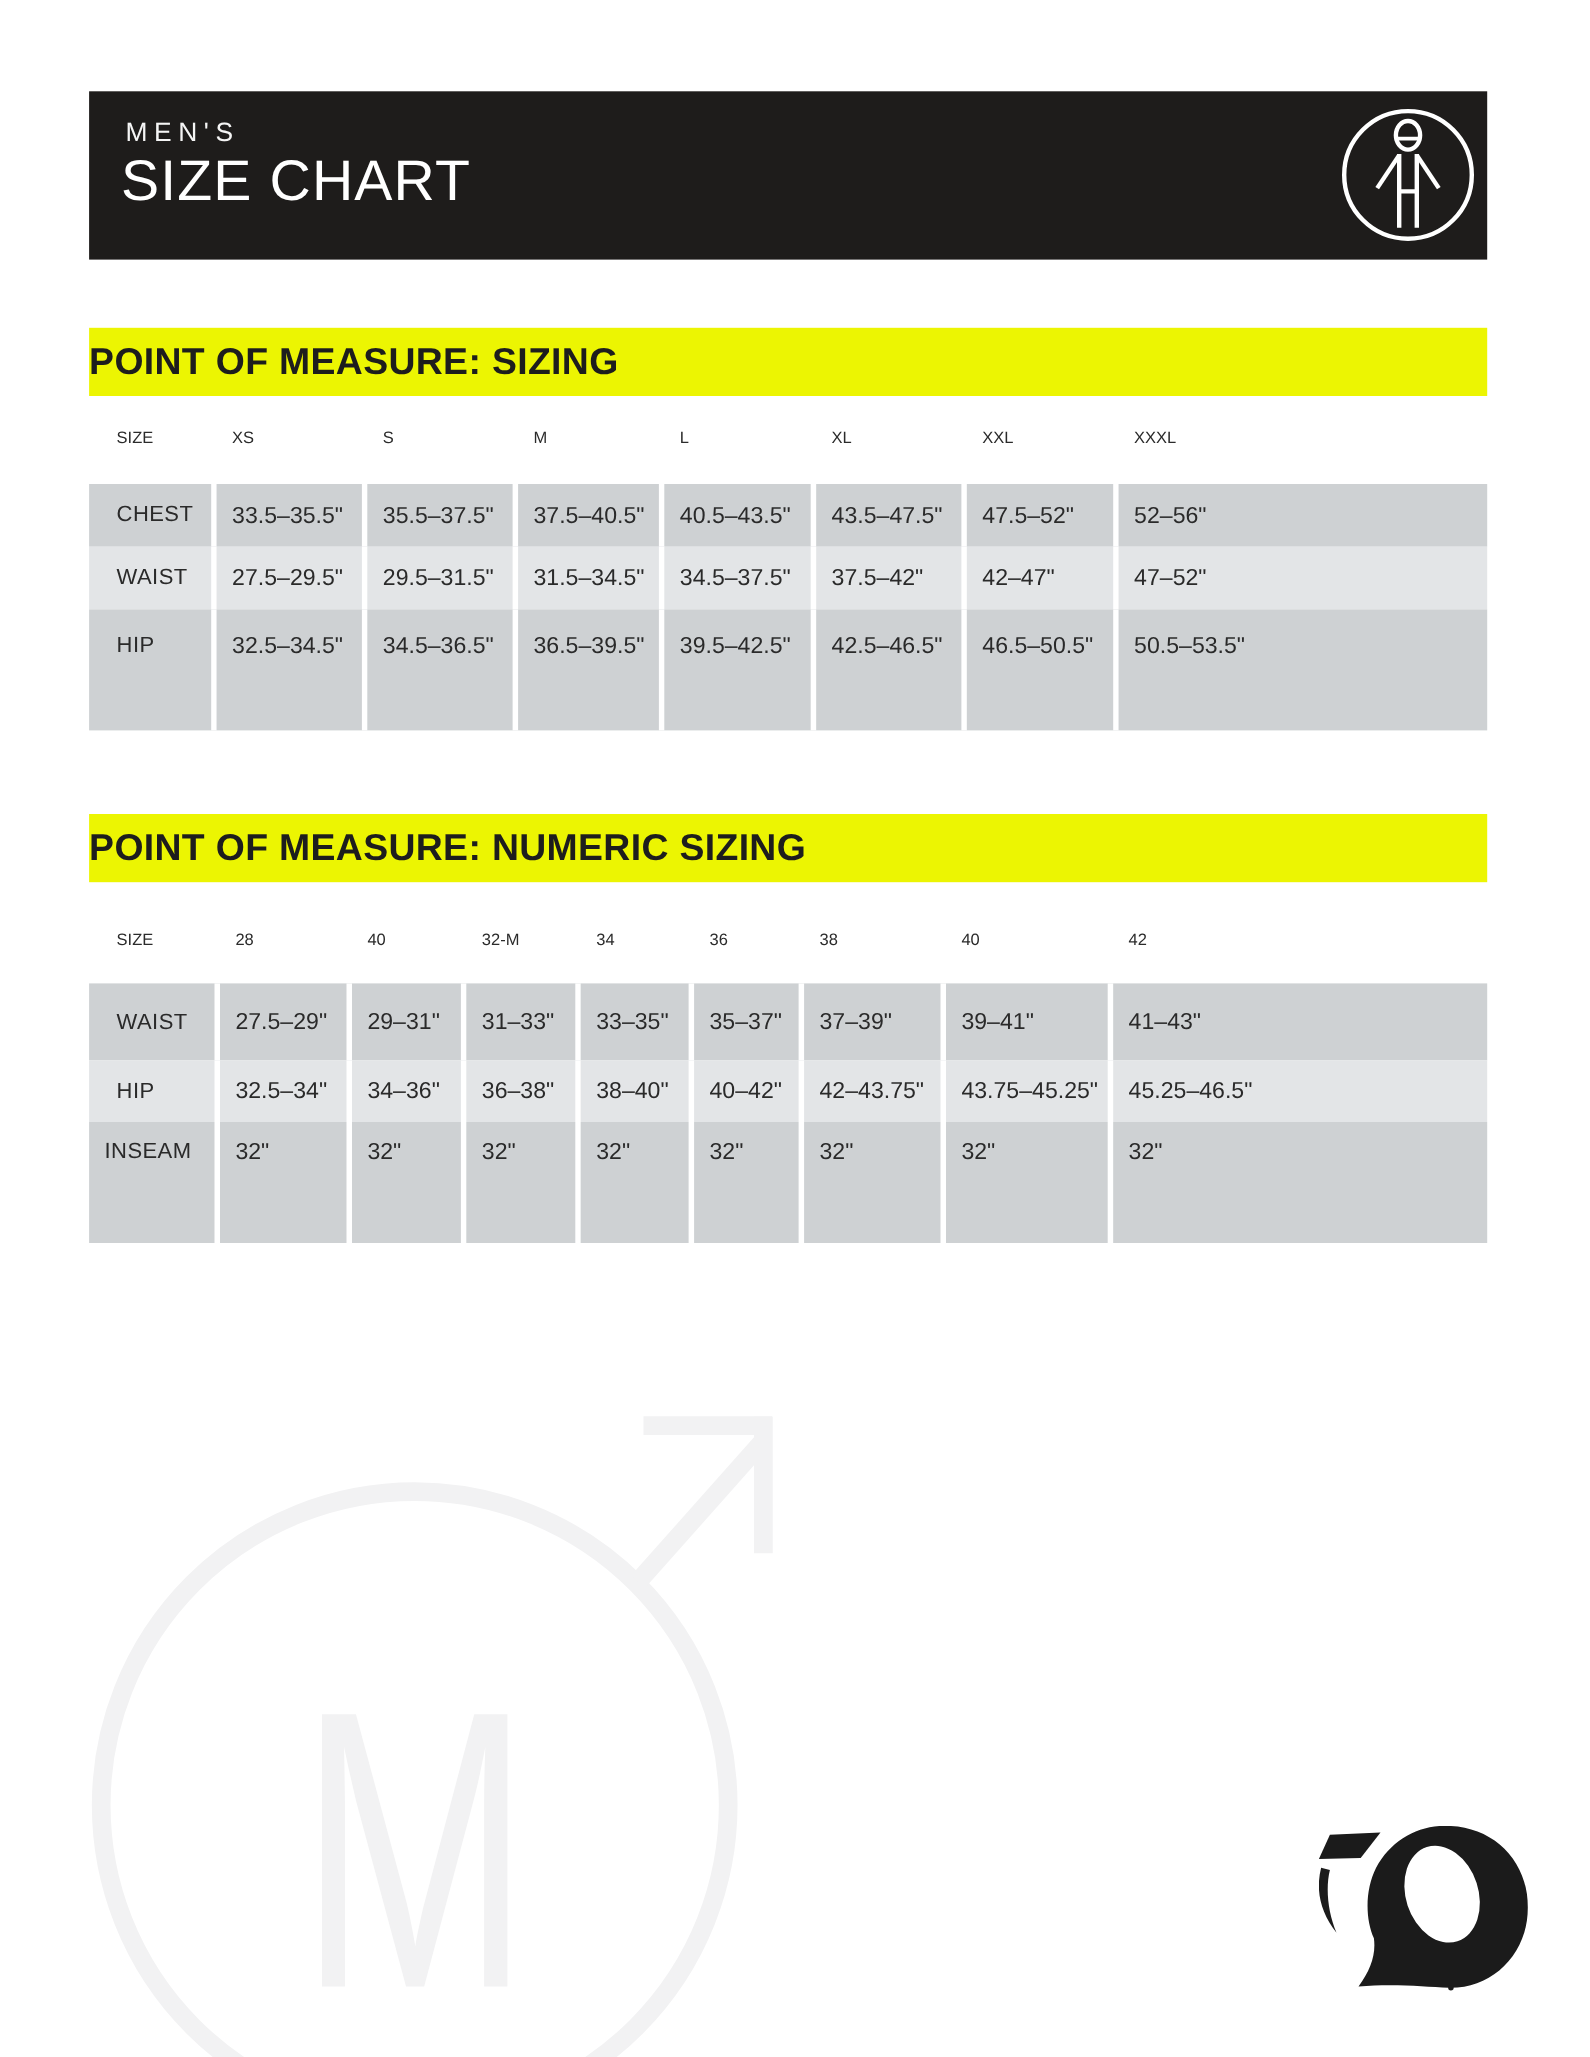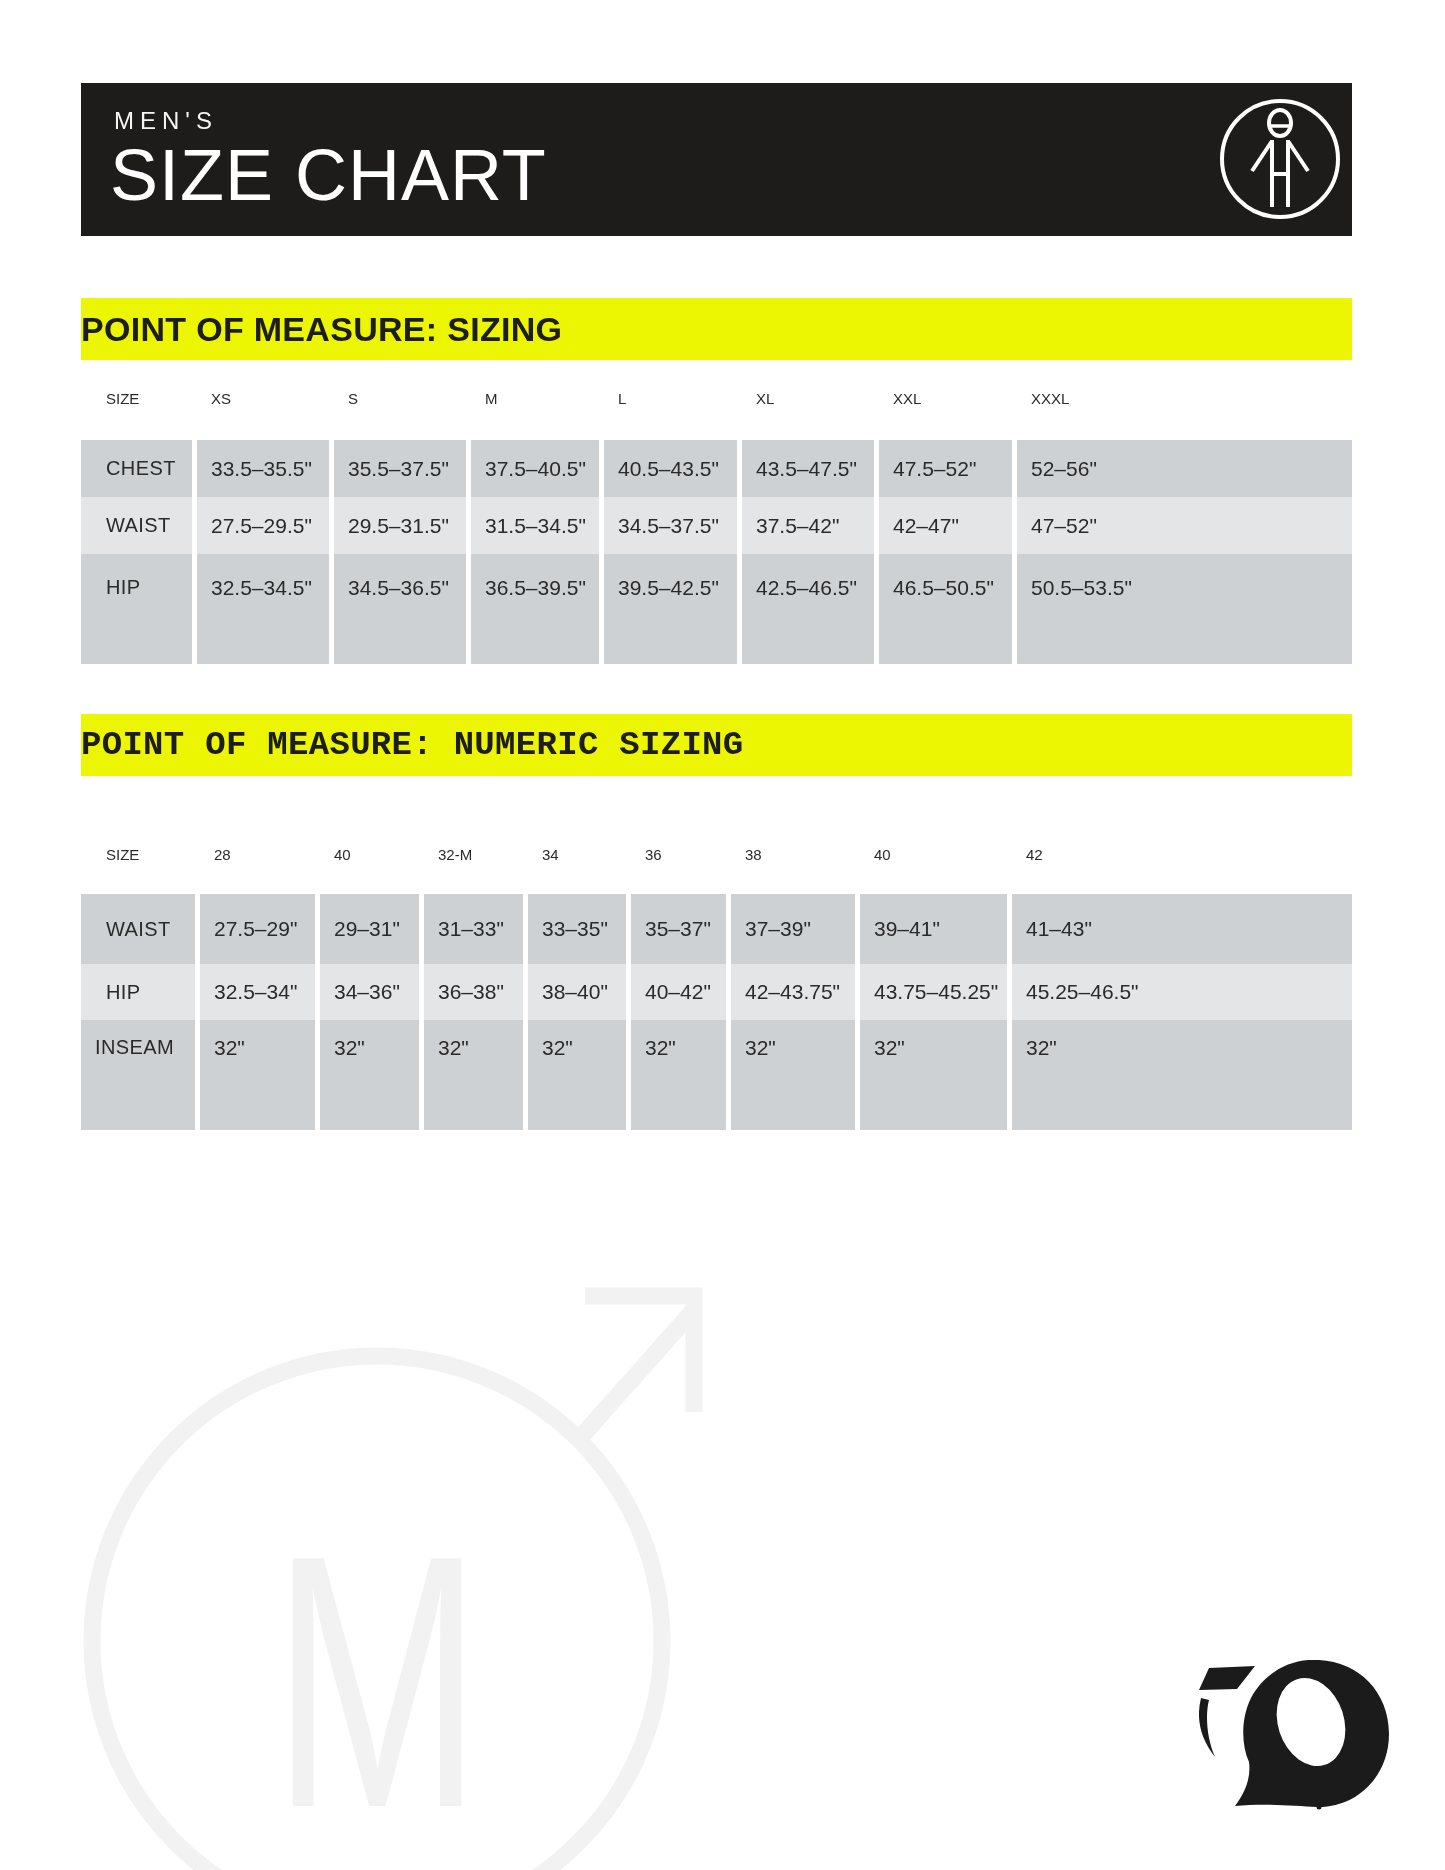"SIZE CHART" .page-title { font-size: 72px -> 52px }
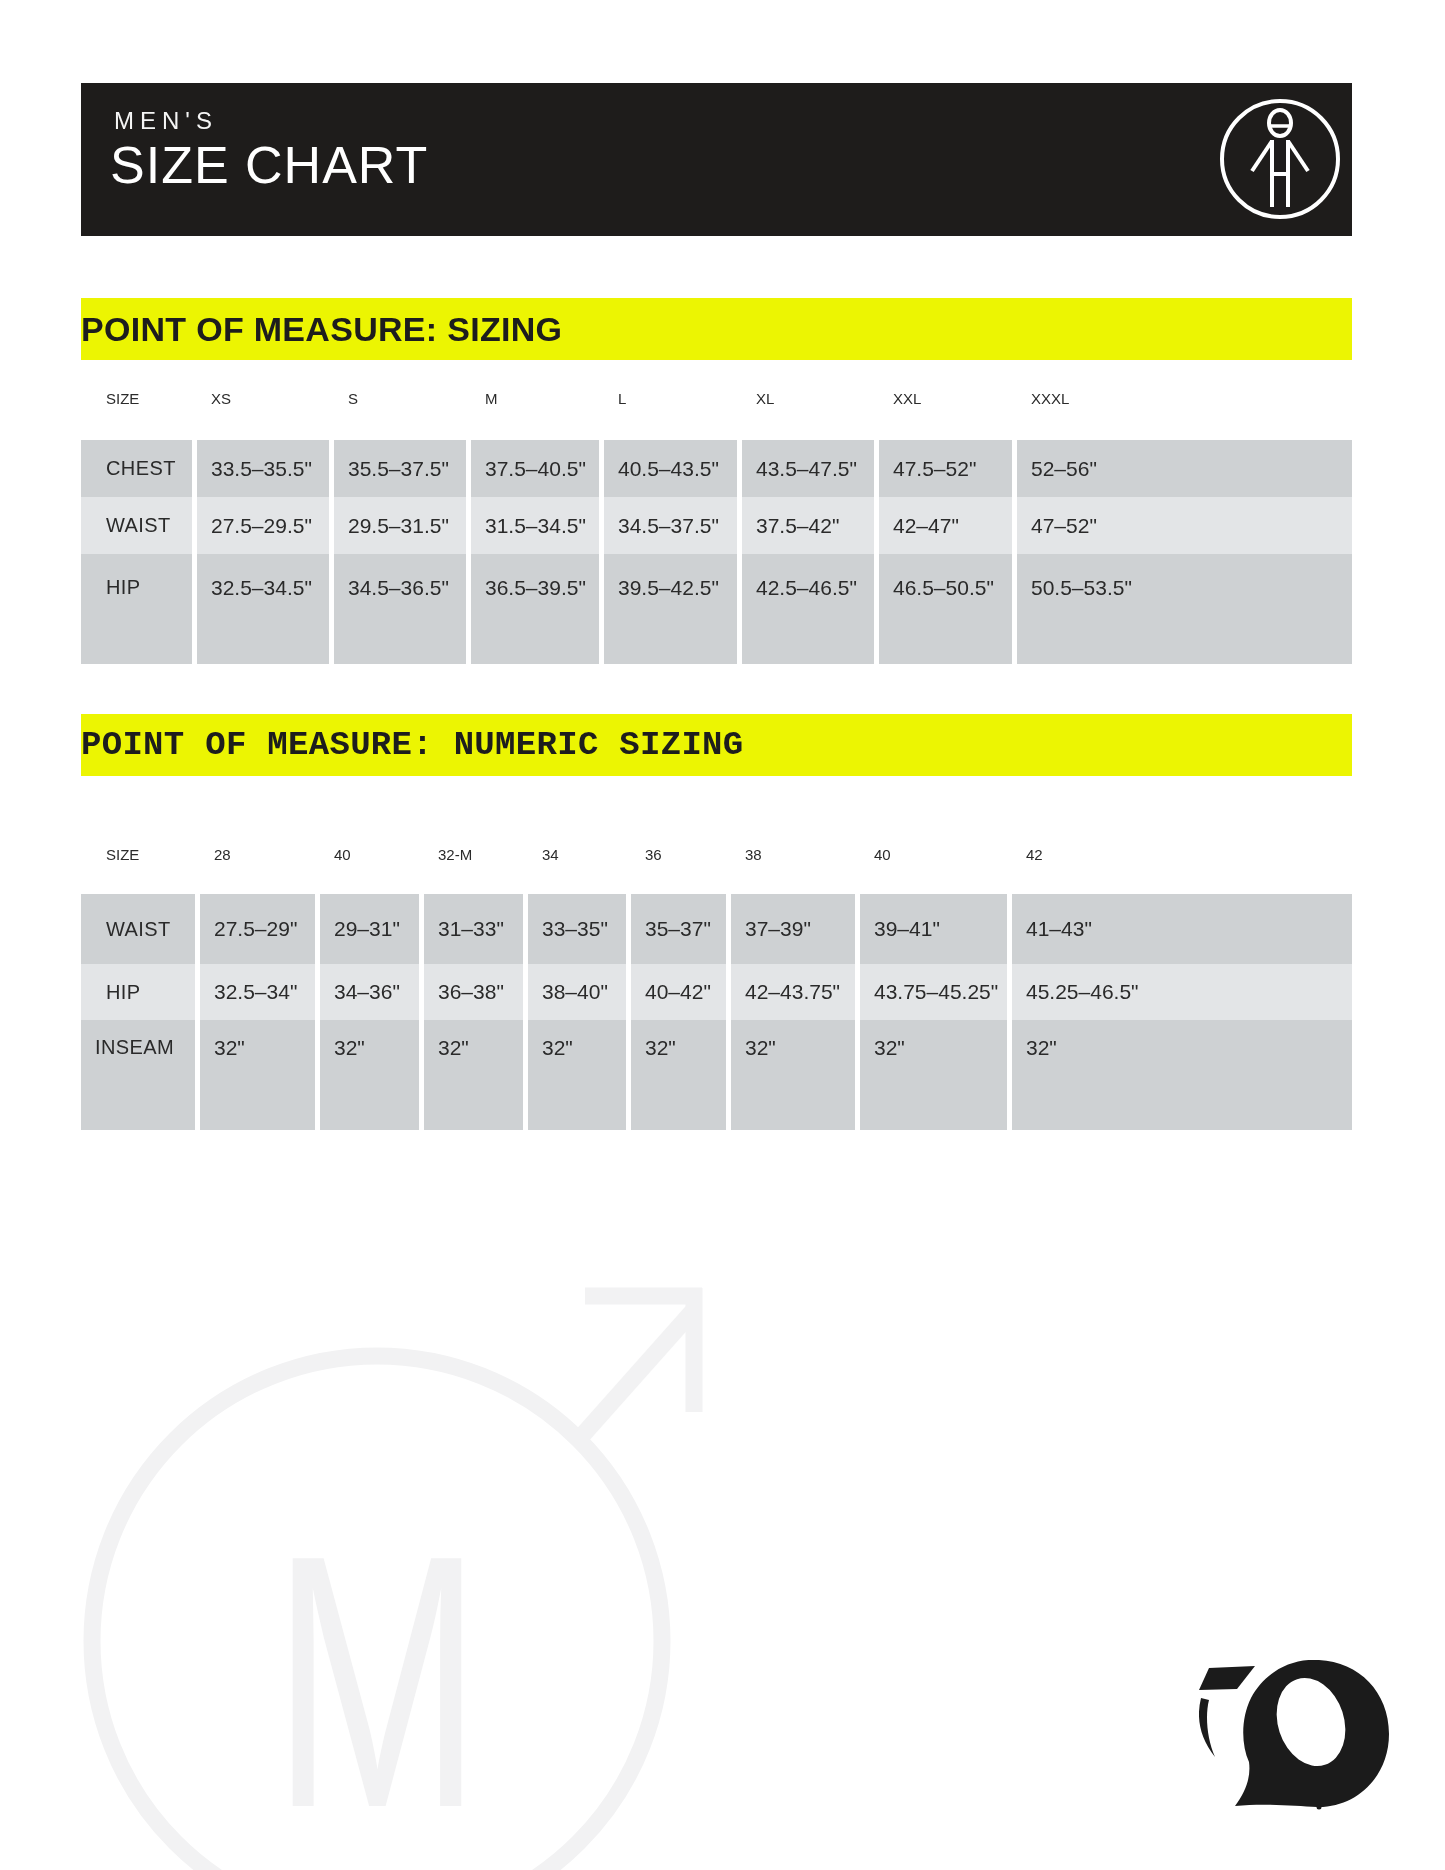"POINT OF MEASURE: NUMERIC SIZING" .banner-2 { font-family: Liberation Mono, monospace -> none; top: 714px -> 740px }
